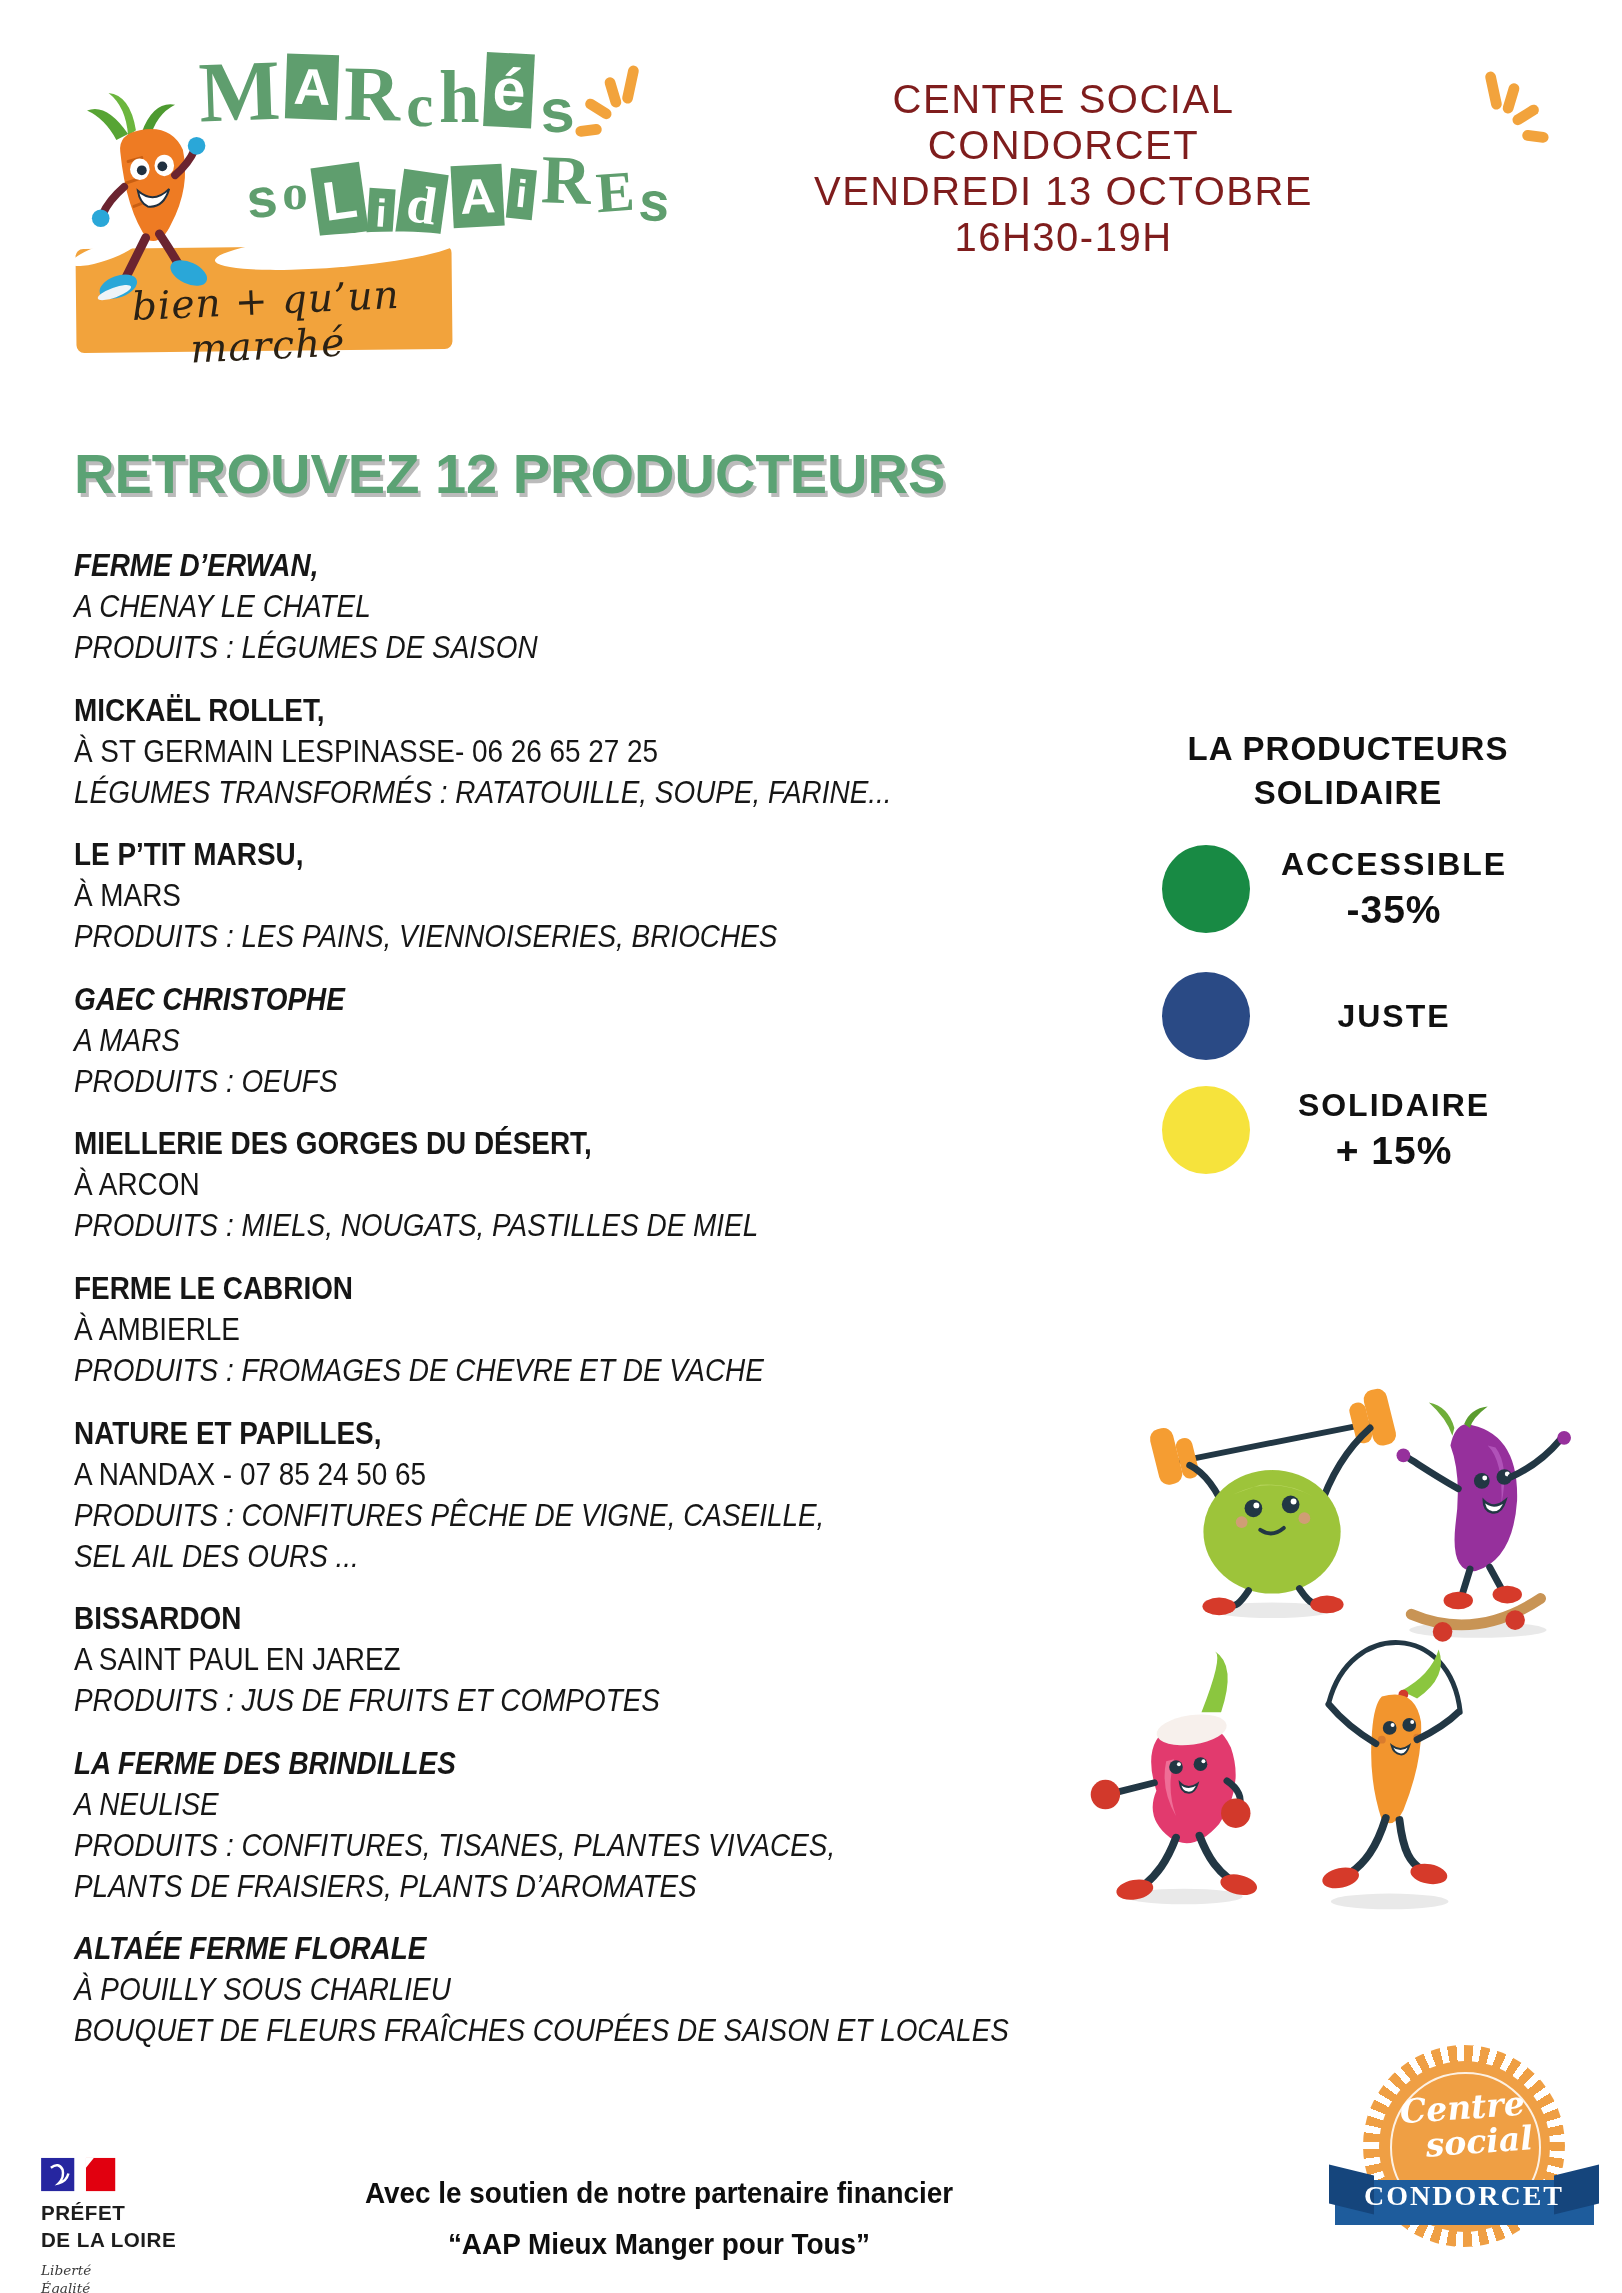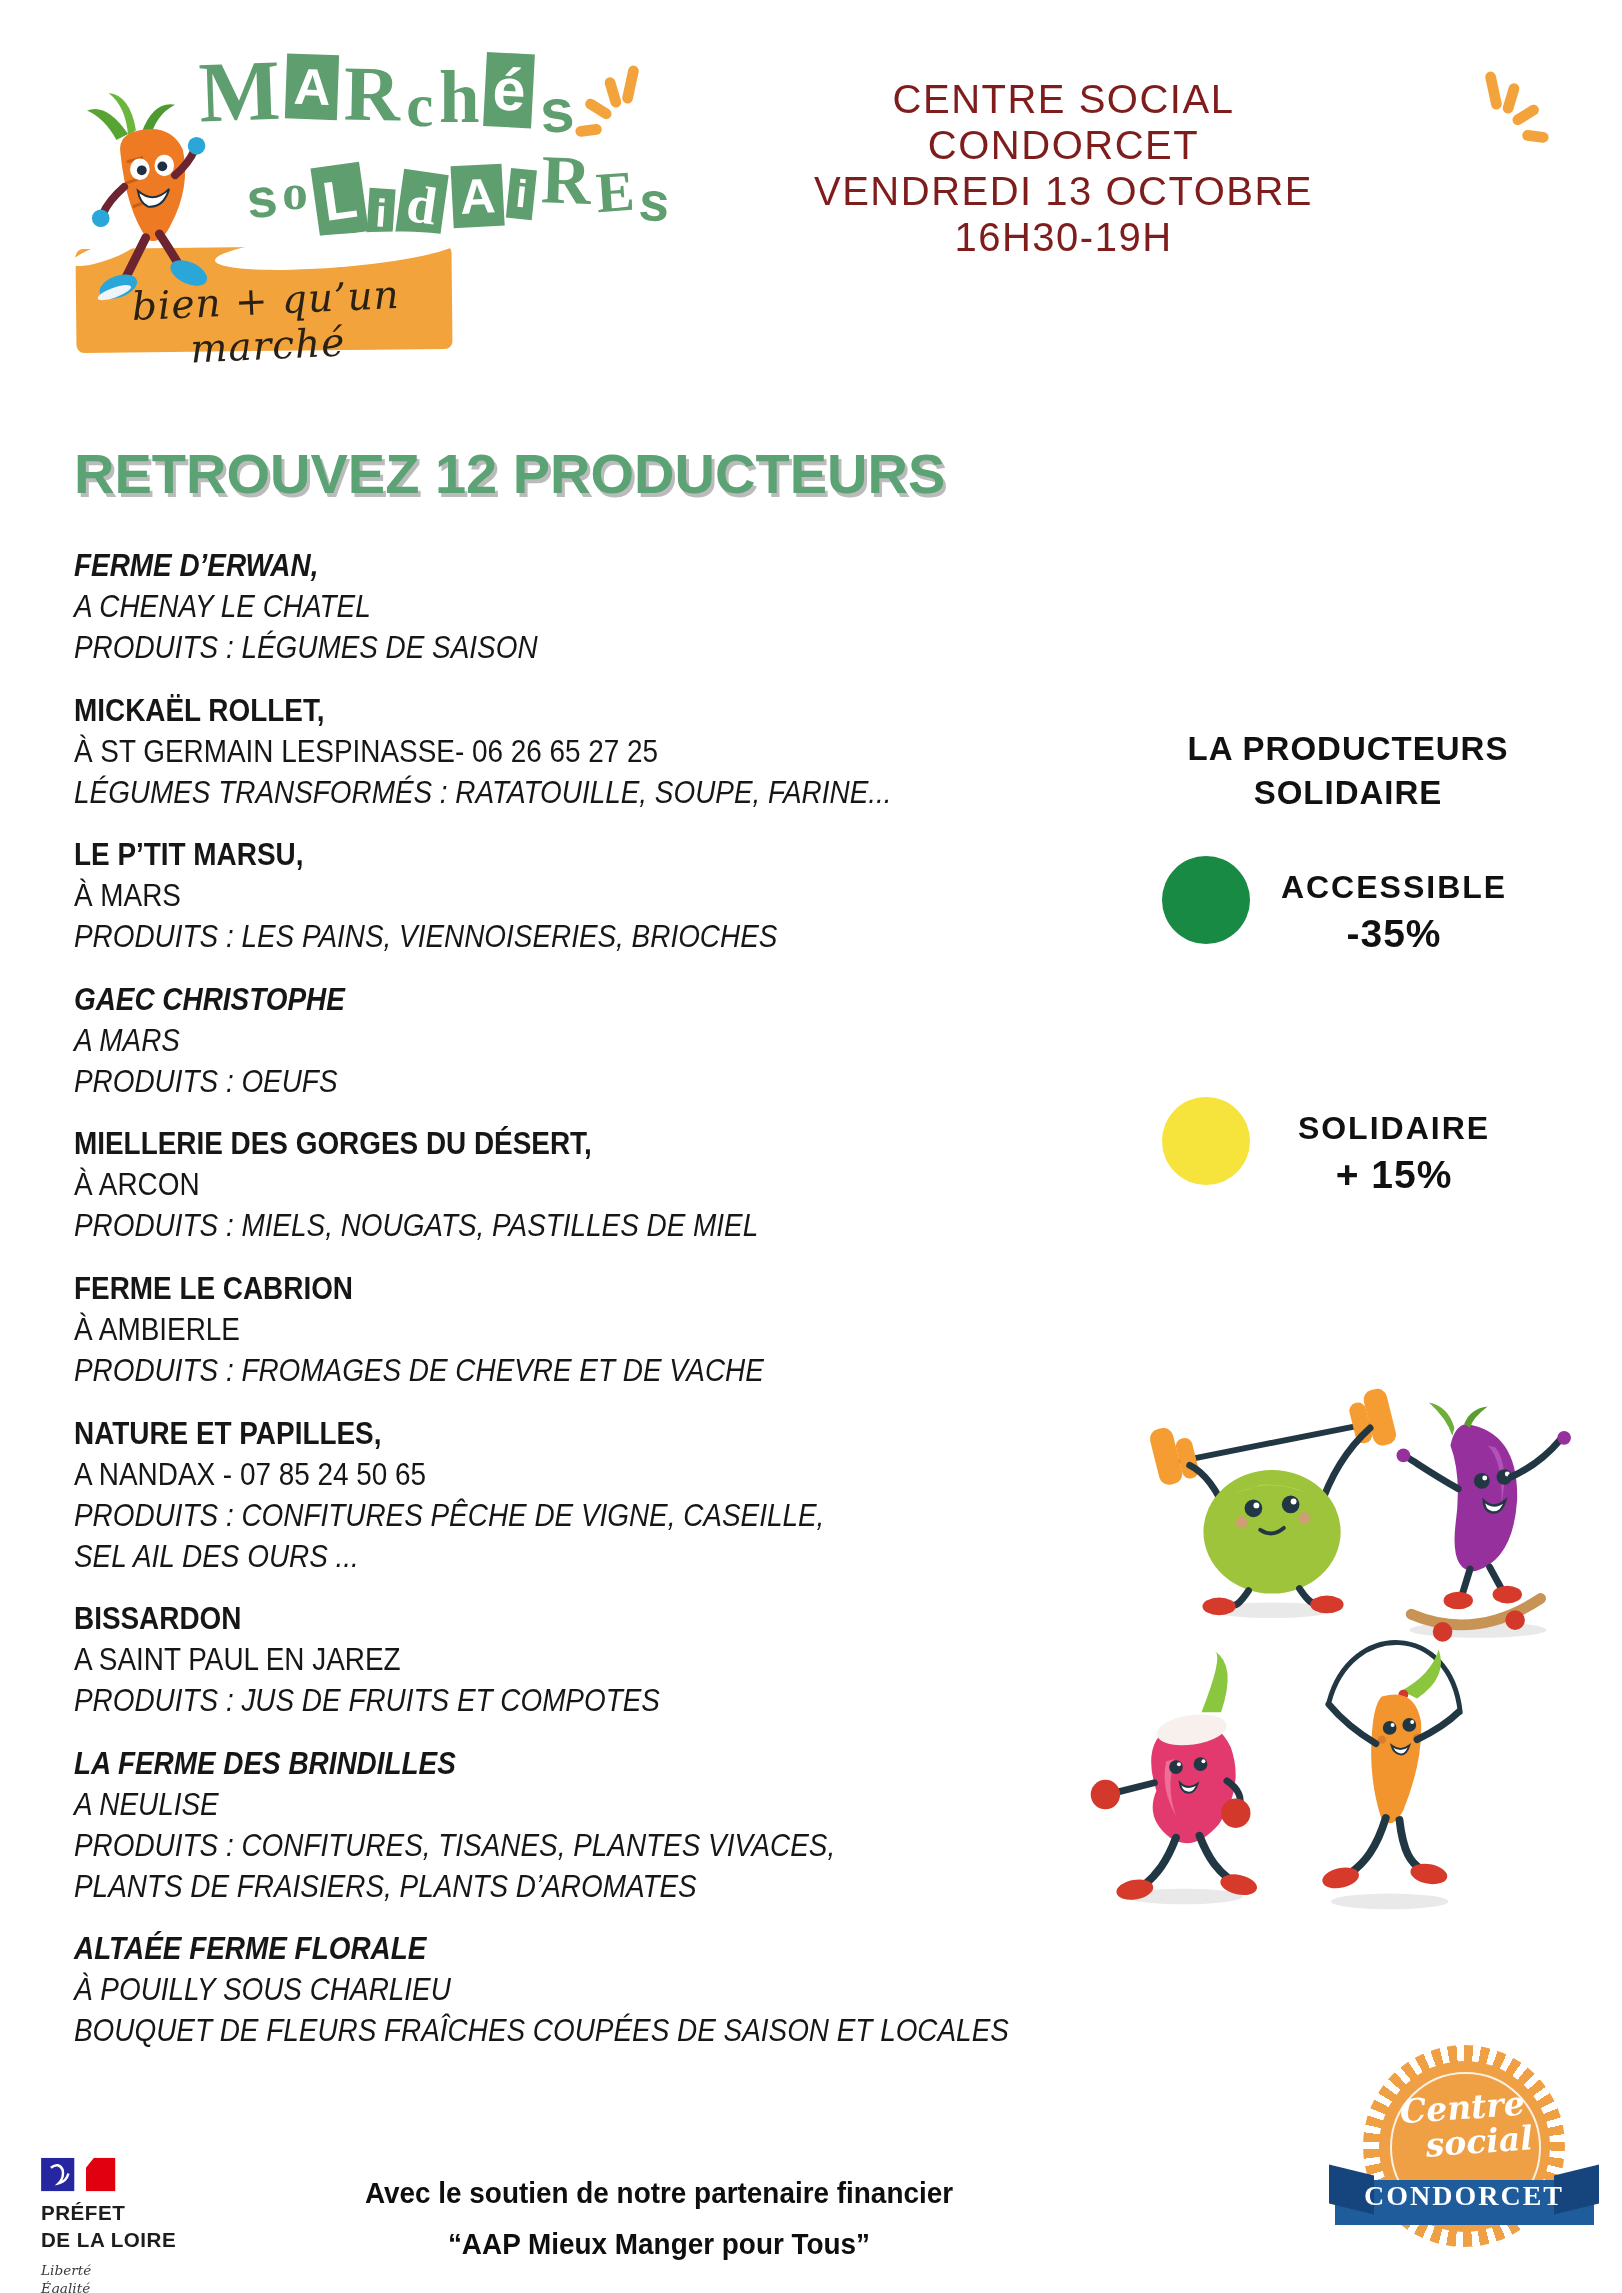"ACCESSIBLE" .tarif-text { margin-top: 24px -> none }
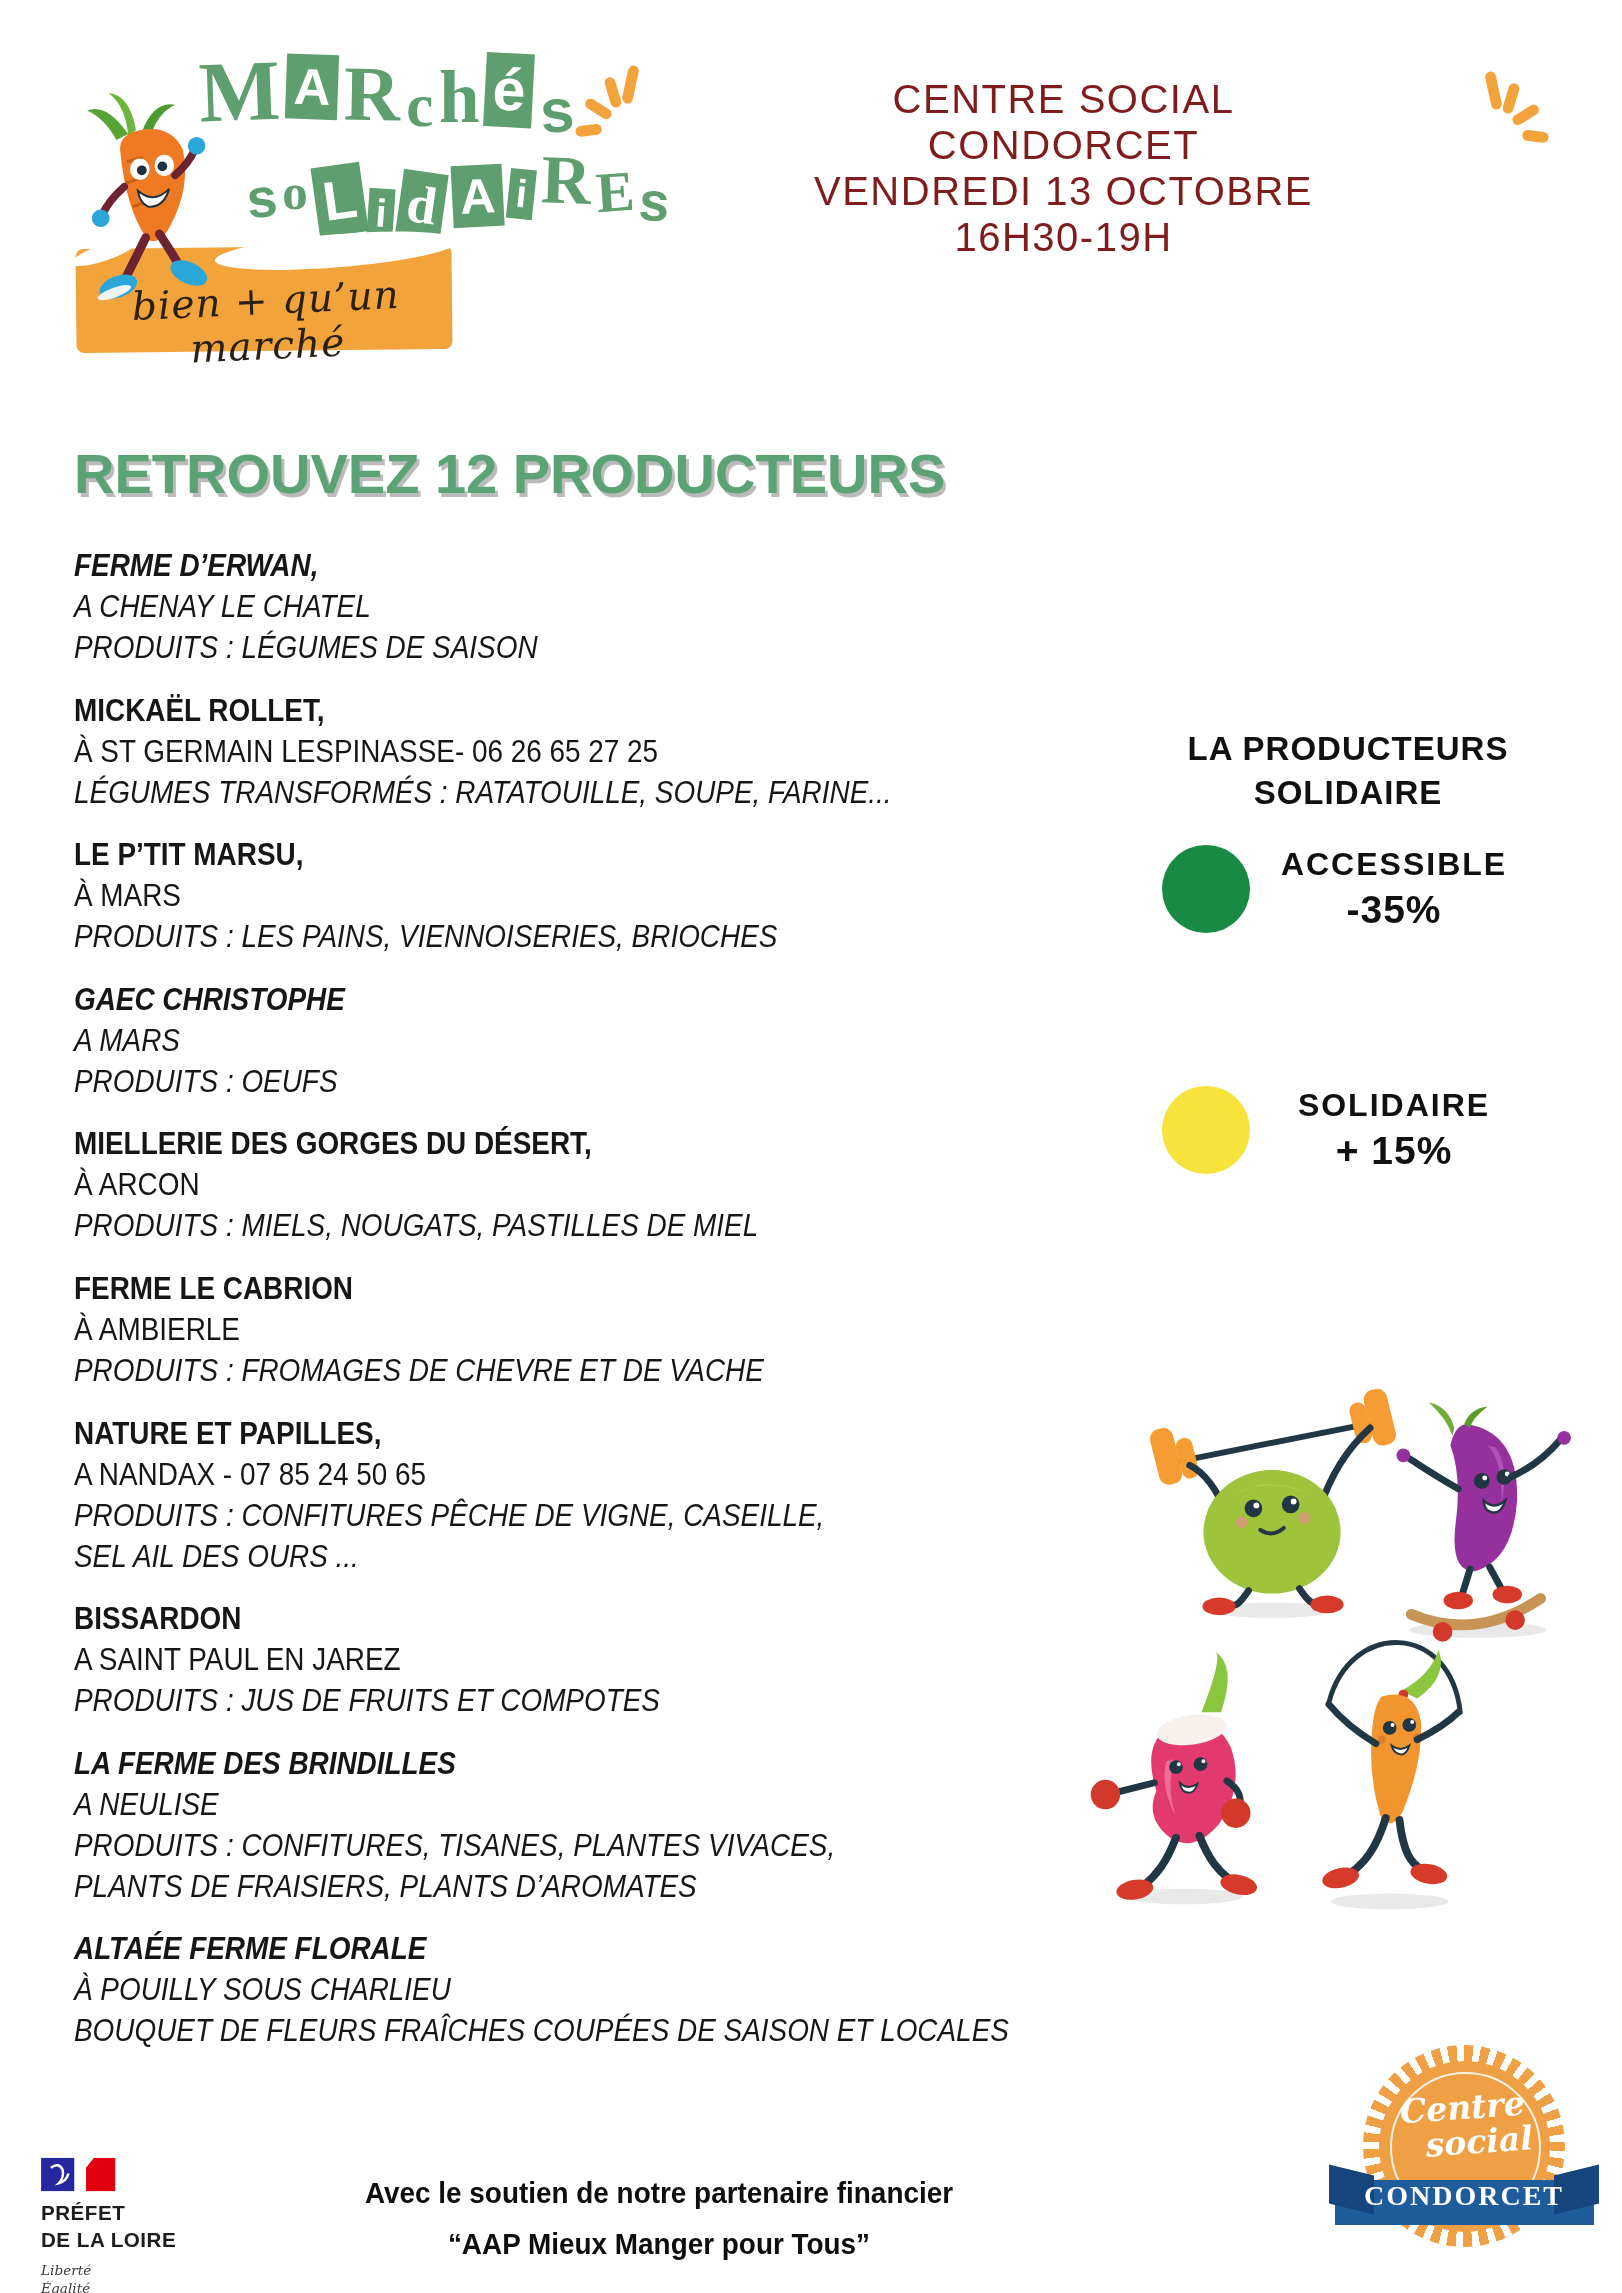"JUSTE" div.tarif-row { html: none -> <div> <div></div> <div> <div>JUSTE</div> </div> </div> }
